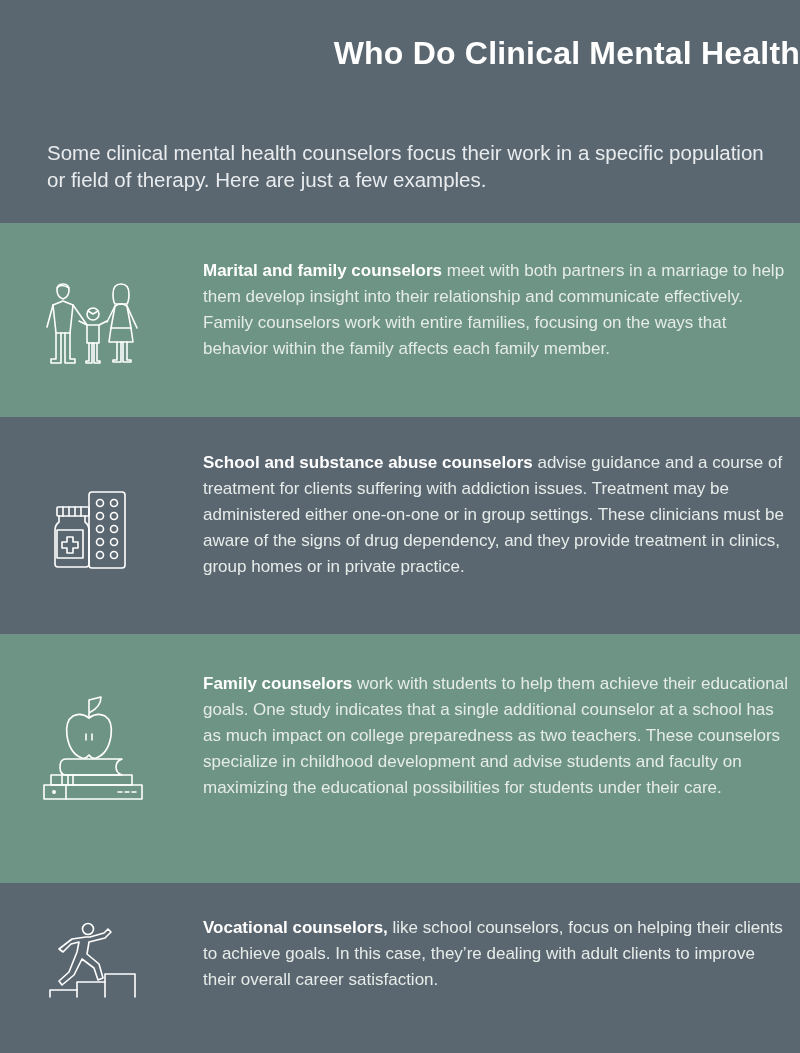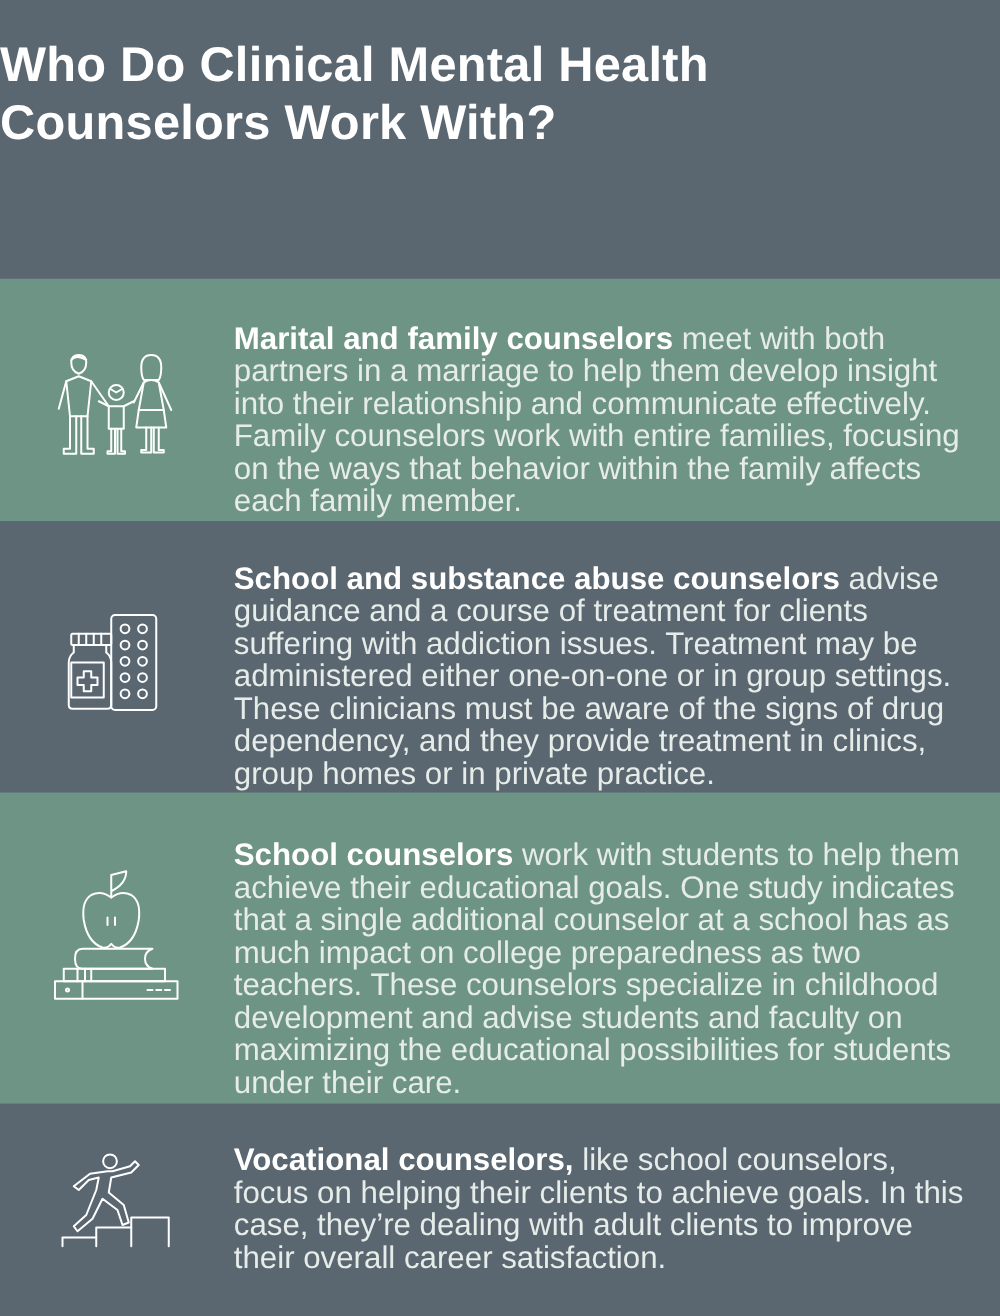"Who Do Clinical Mental Health" .title { font-size: 39px -> 32px; text-align: left -> right }
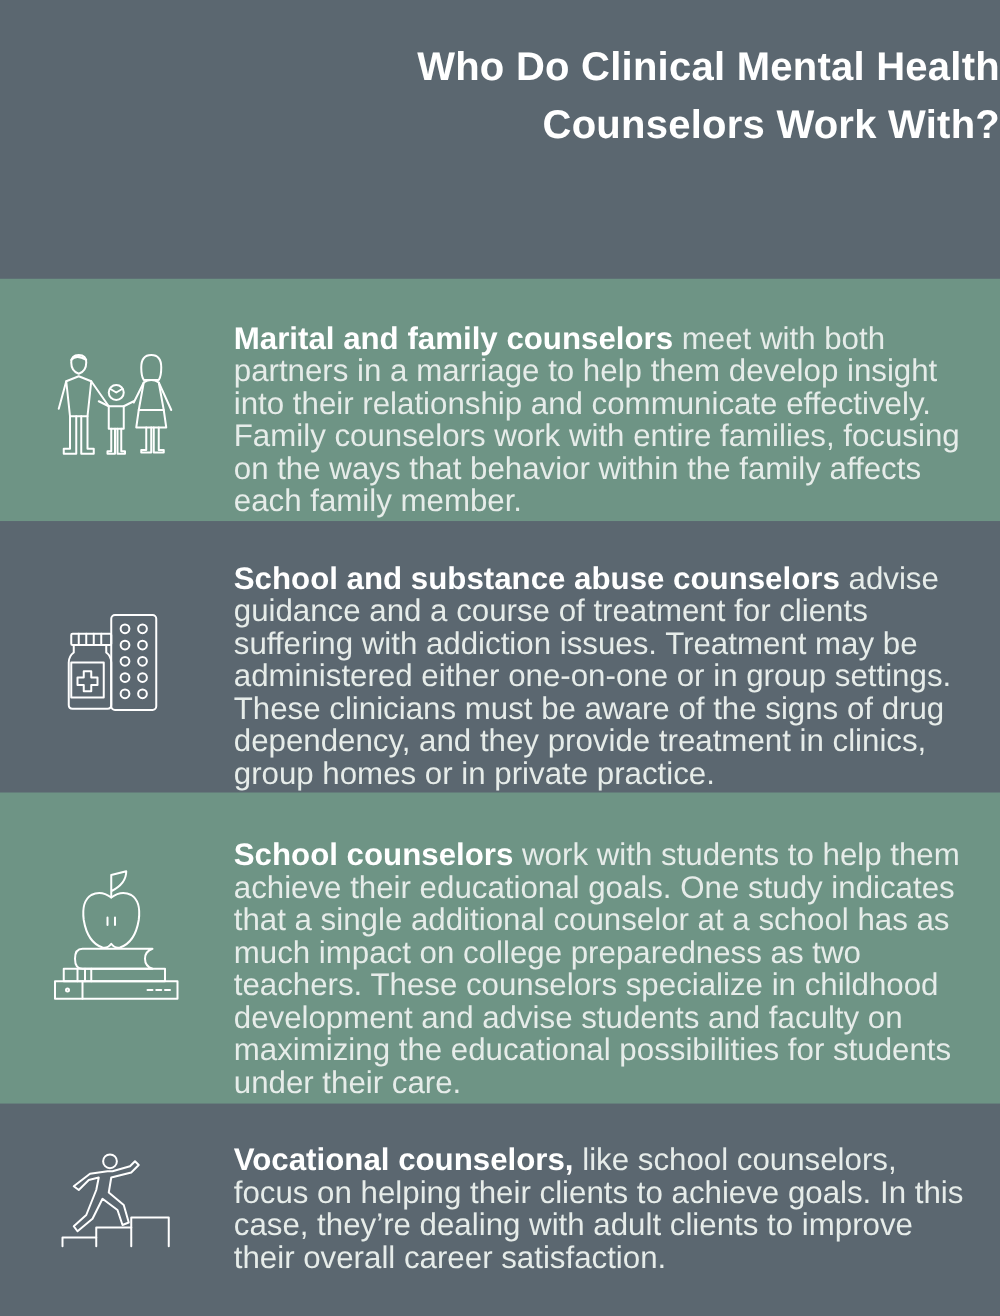"Counselors Work With?" div { html: <div>Counselors Work With?</div> -> none }
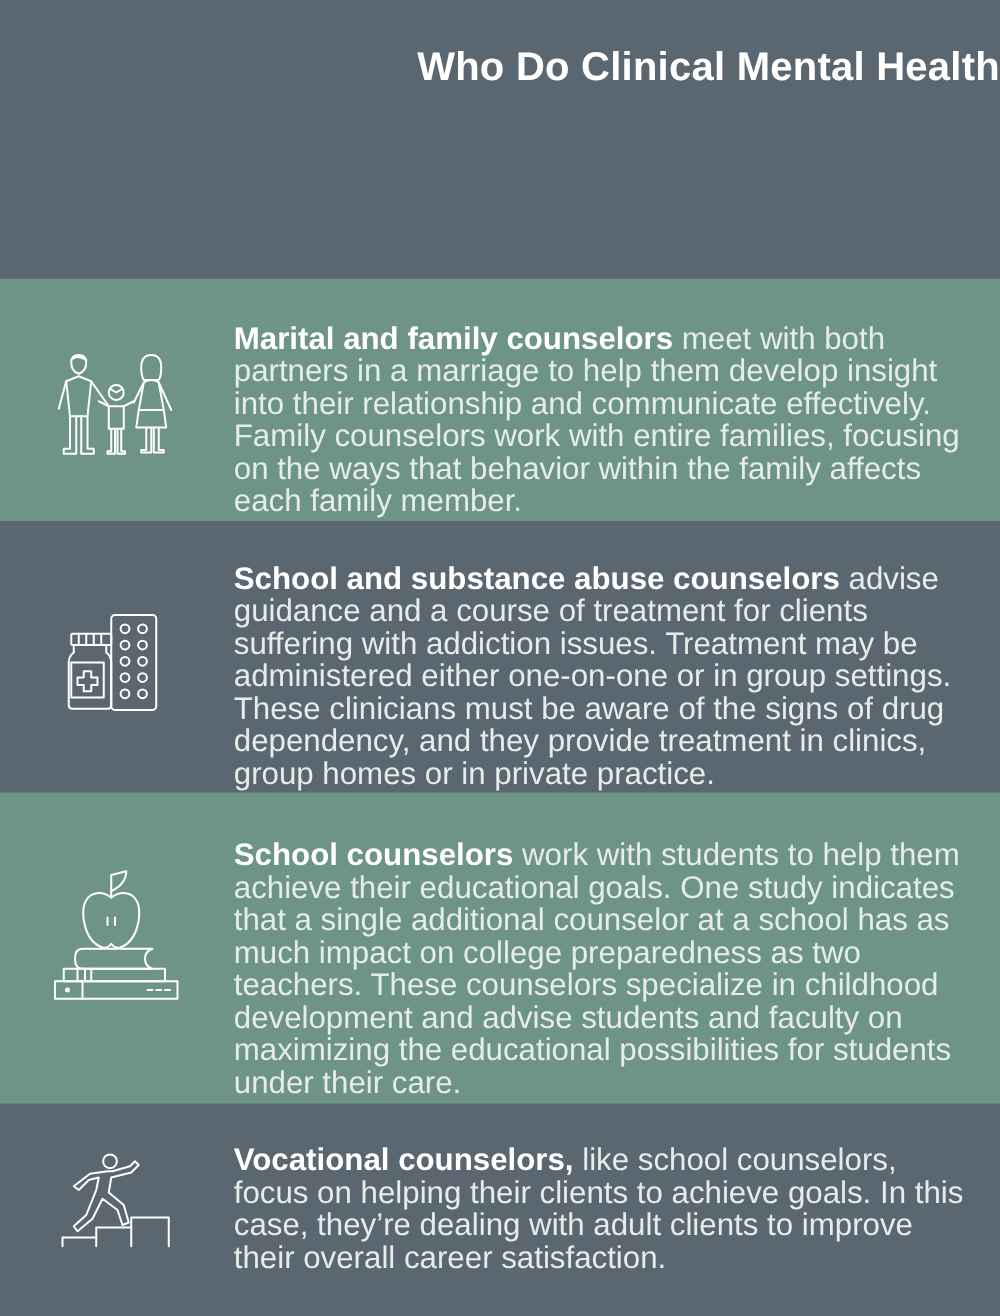"Some clinical mental health counselors" div.subtitle { html: none -> <div>Some clinical mental health counselors focus their work in a specific population or field of therapy. Here are just a few examples.</div> }
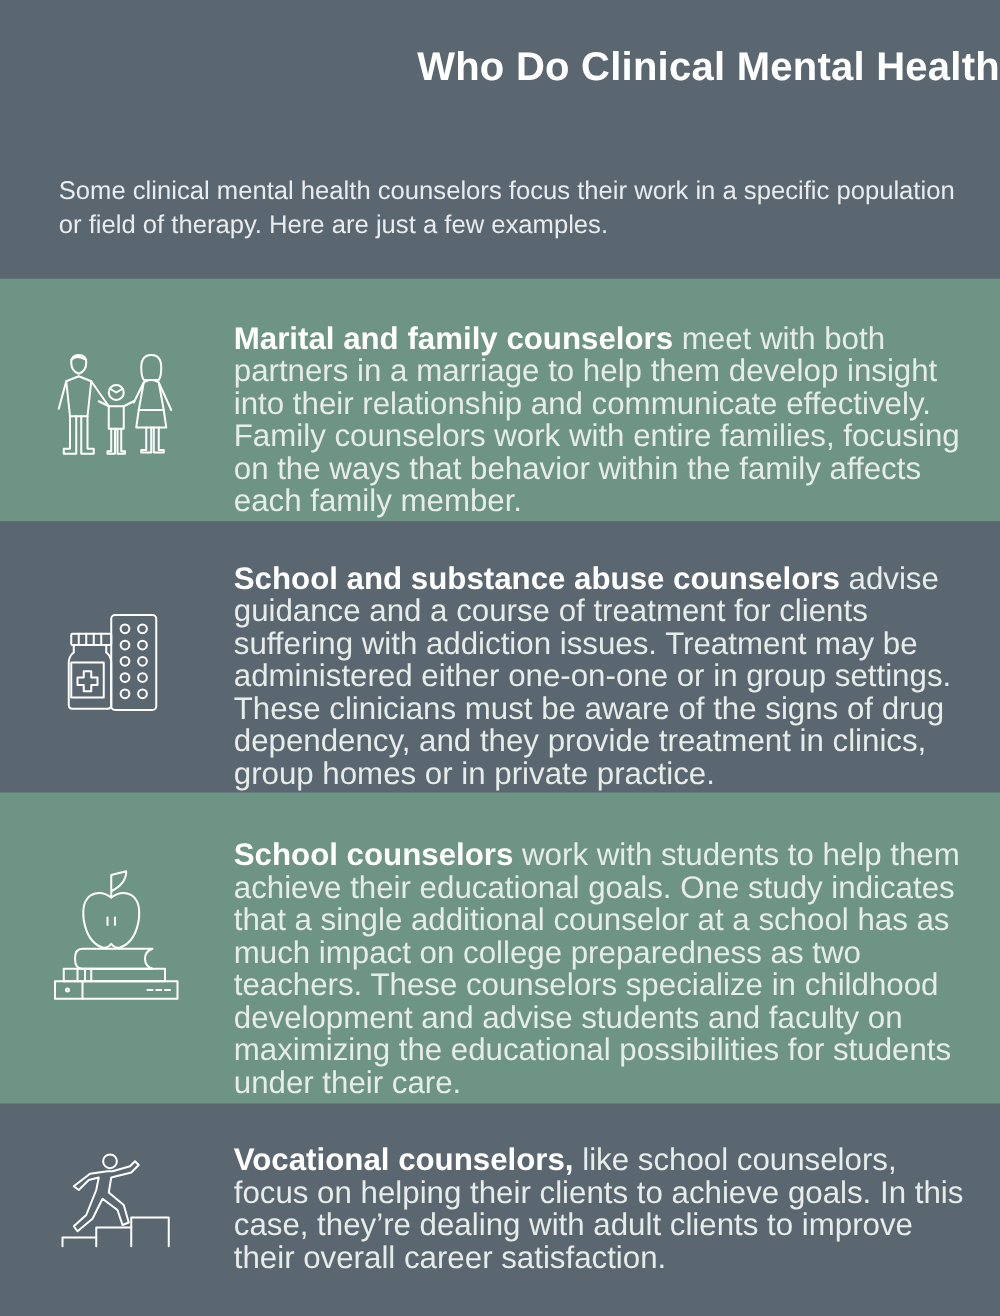"Marital and family counselors meet" .desc { font-size: 25px -> 17px; left: 187px -> 203px }
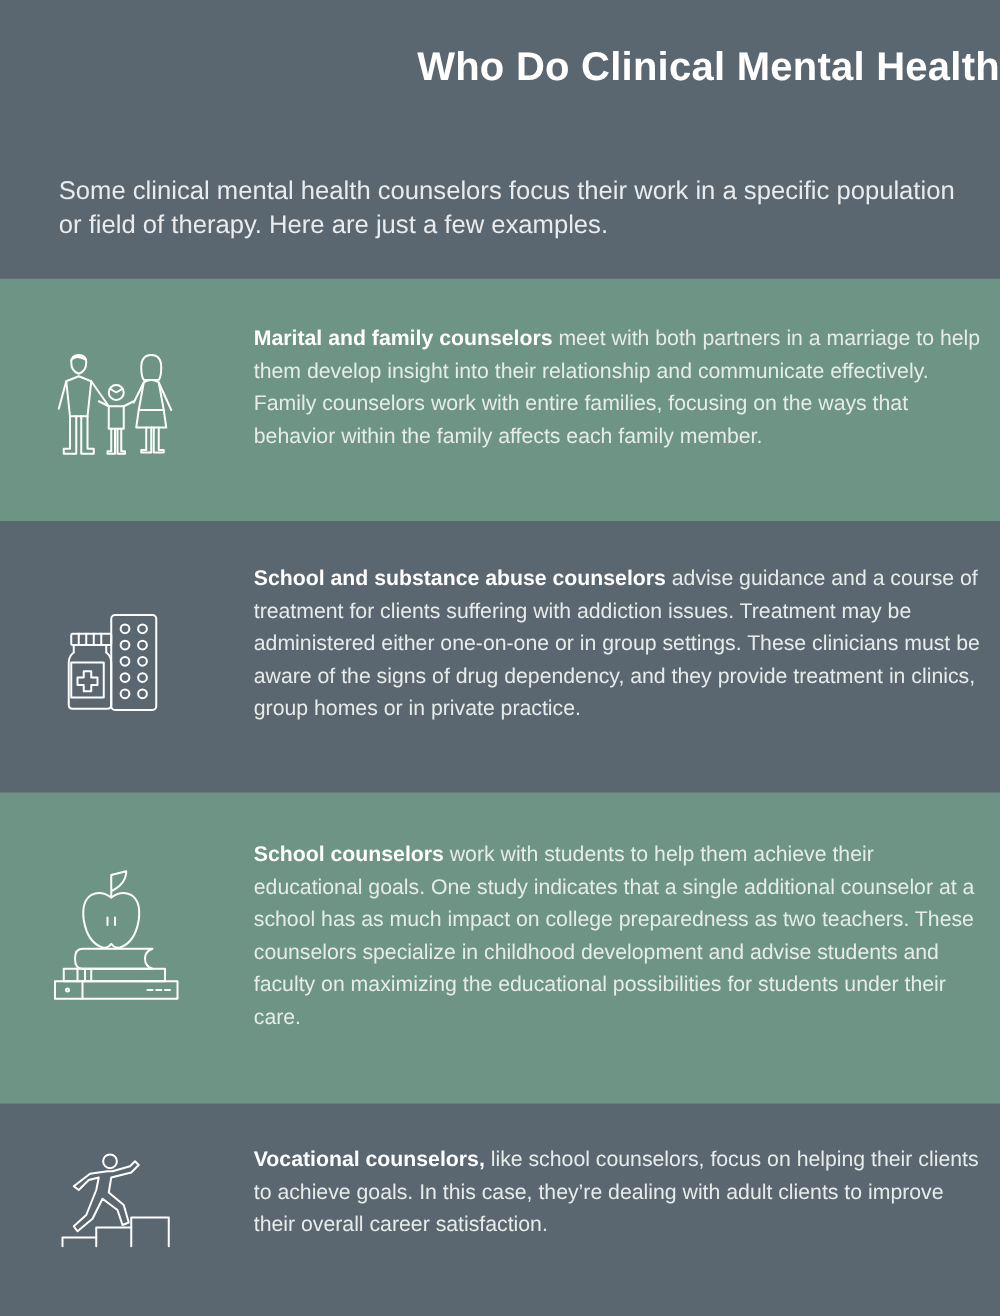"School counselors" b { text: School -> Family }
